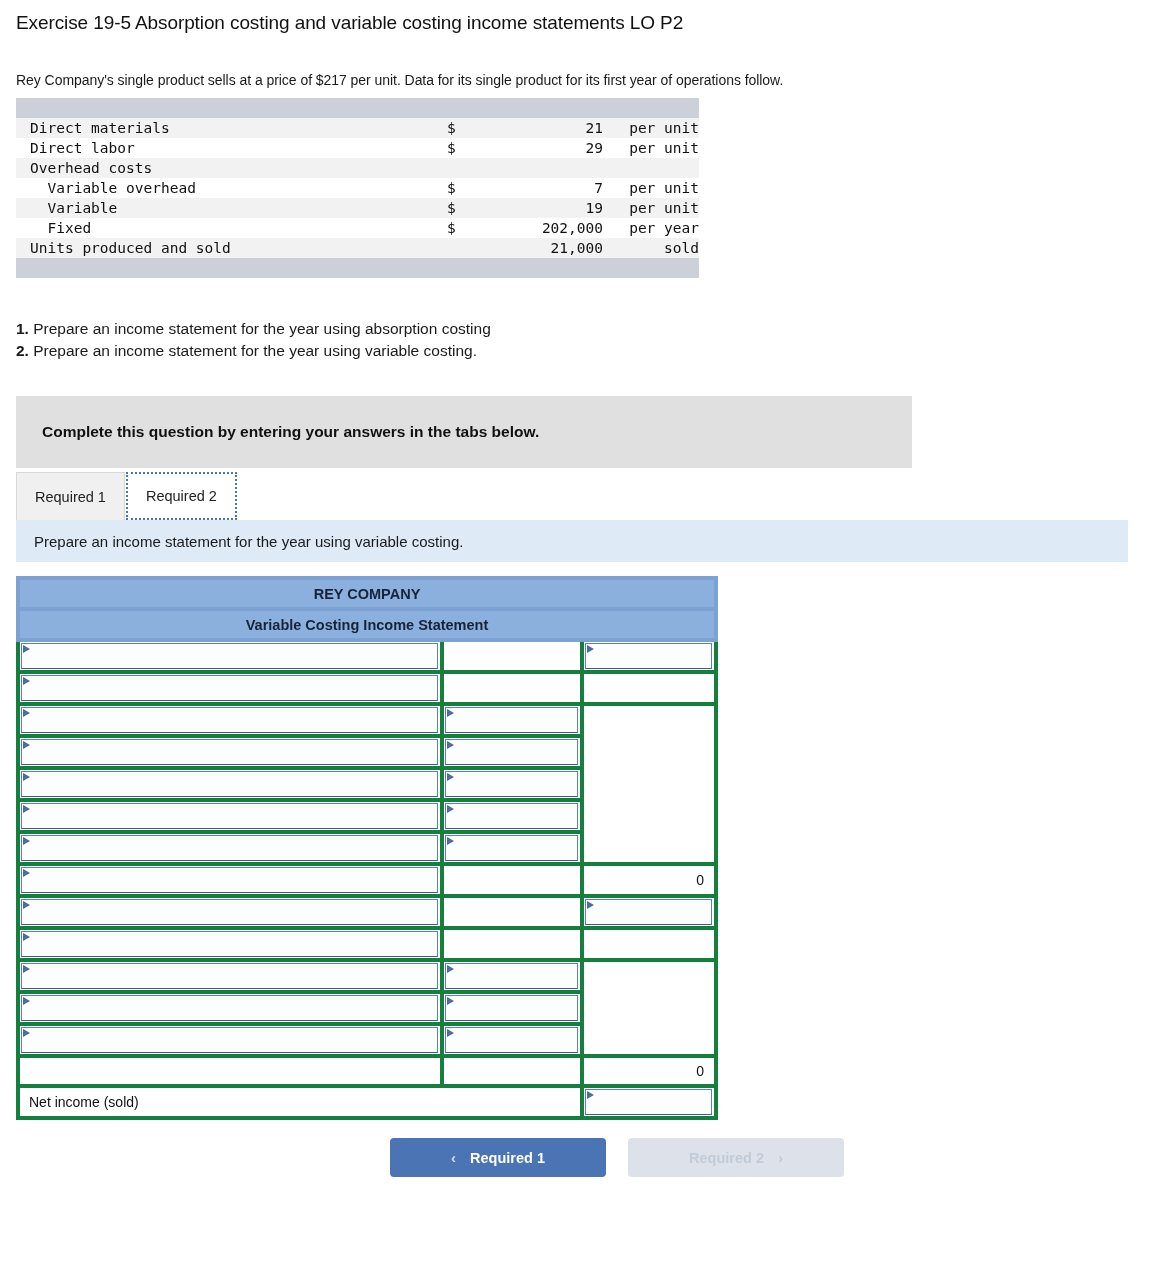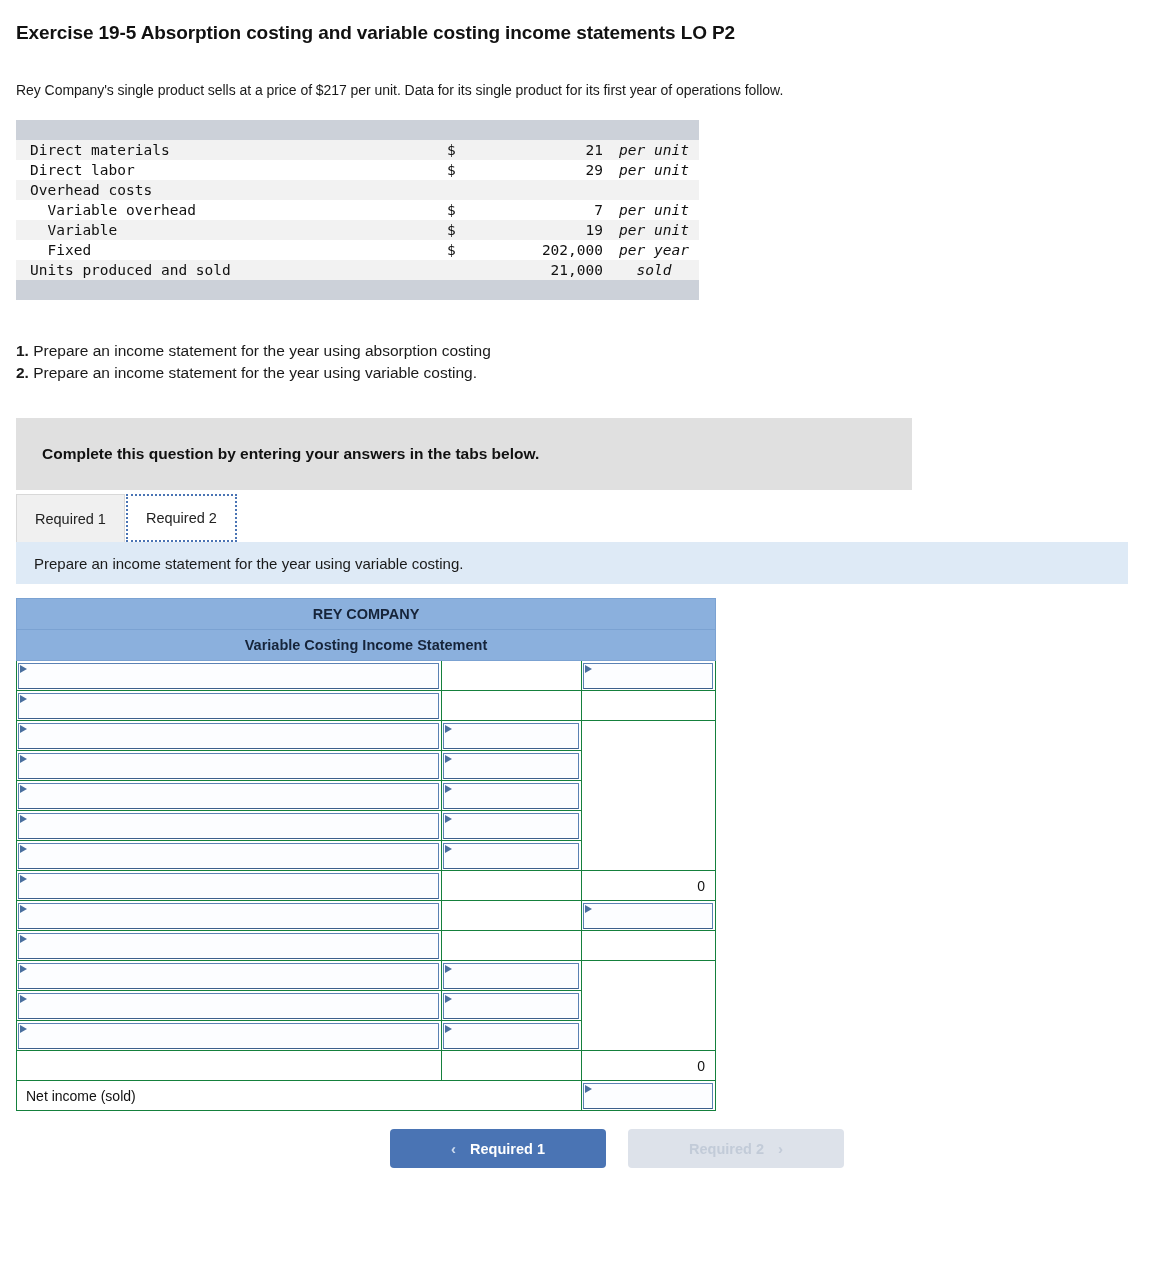"Exercise 19-5 Absorption costing and" .exercise-title { font-weight: bold -> normal; padding-top: 22px -> 12px }
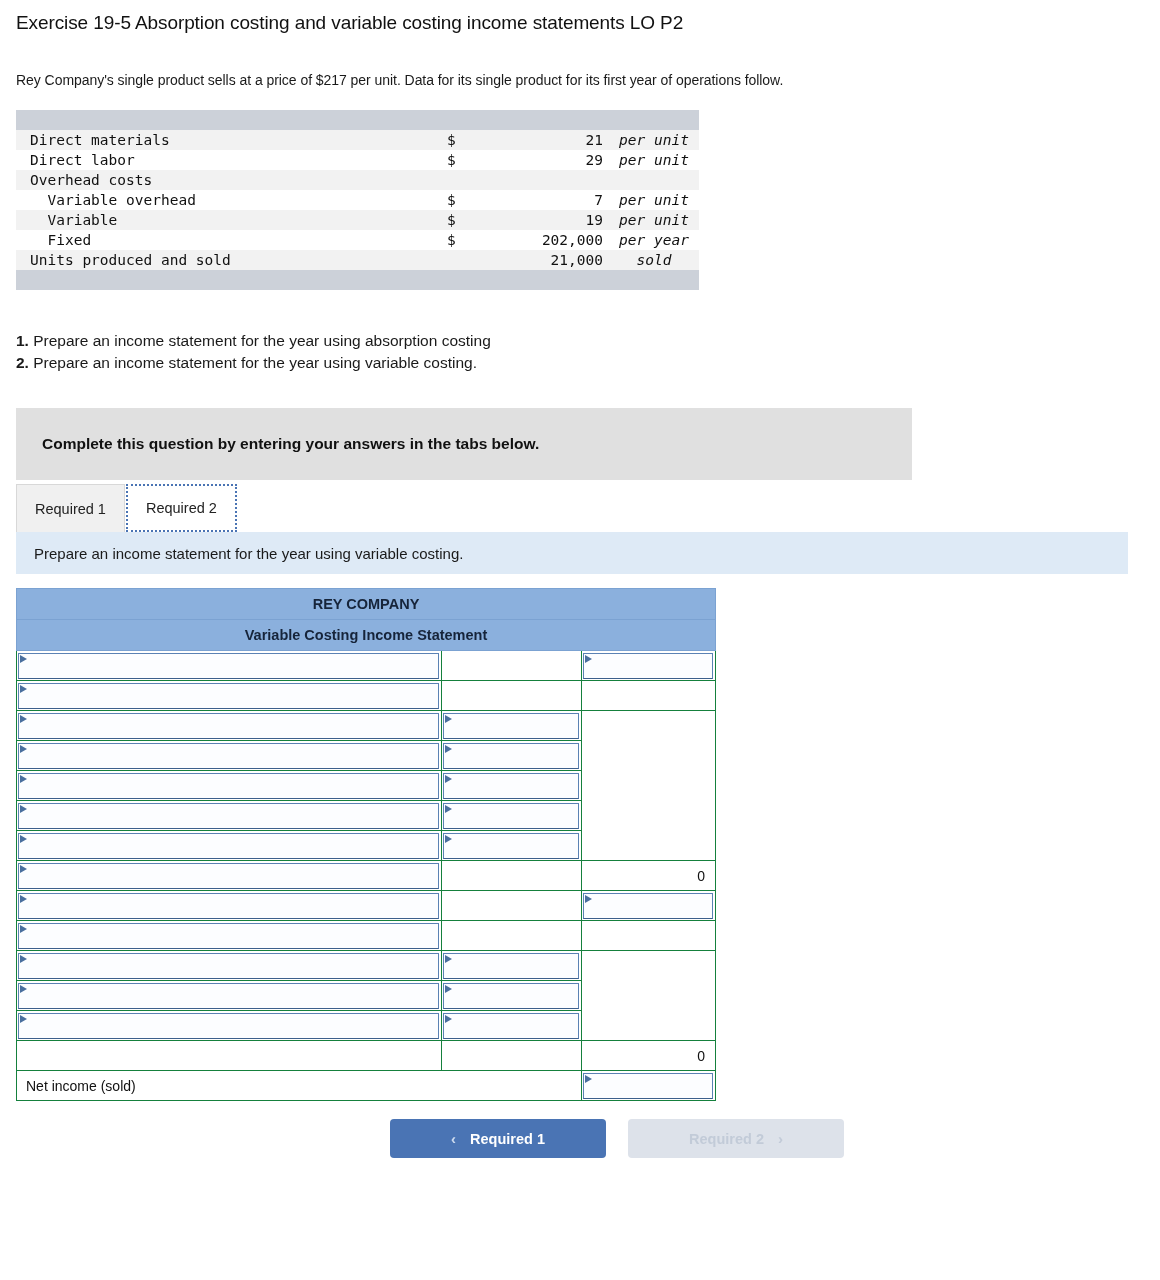"Direct materials" .fact-table-wrap { margin-top: 22px -> 10px }
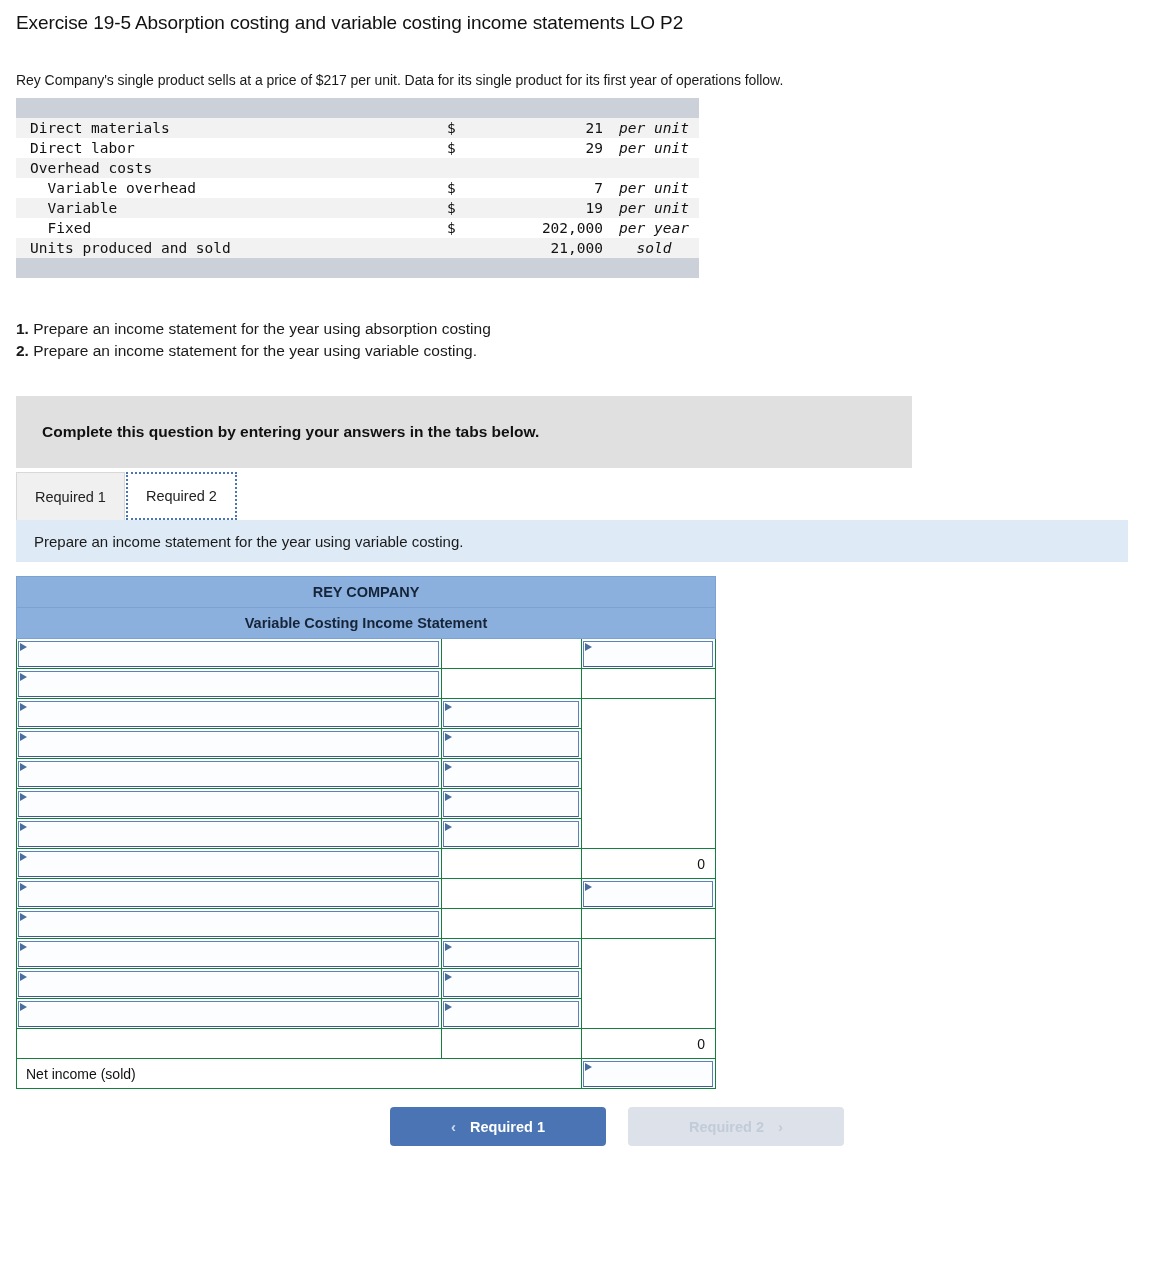"per unit" .fact-row td.unit { font-style: italic -> none; text-align: center -> right }
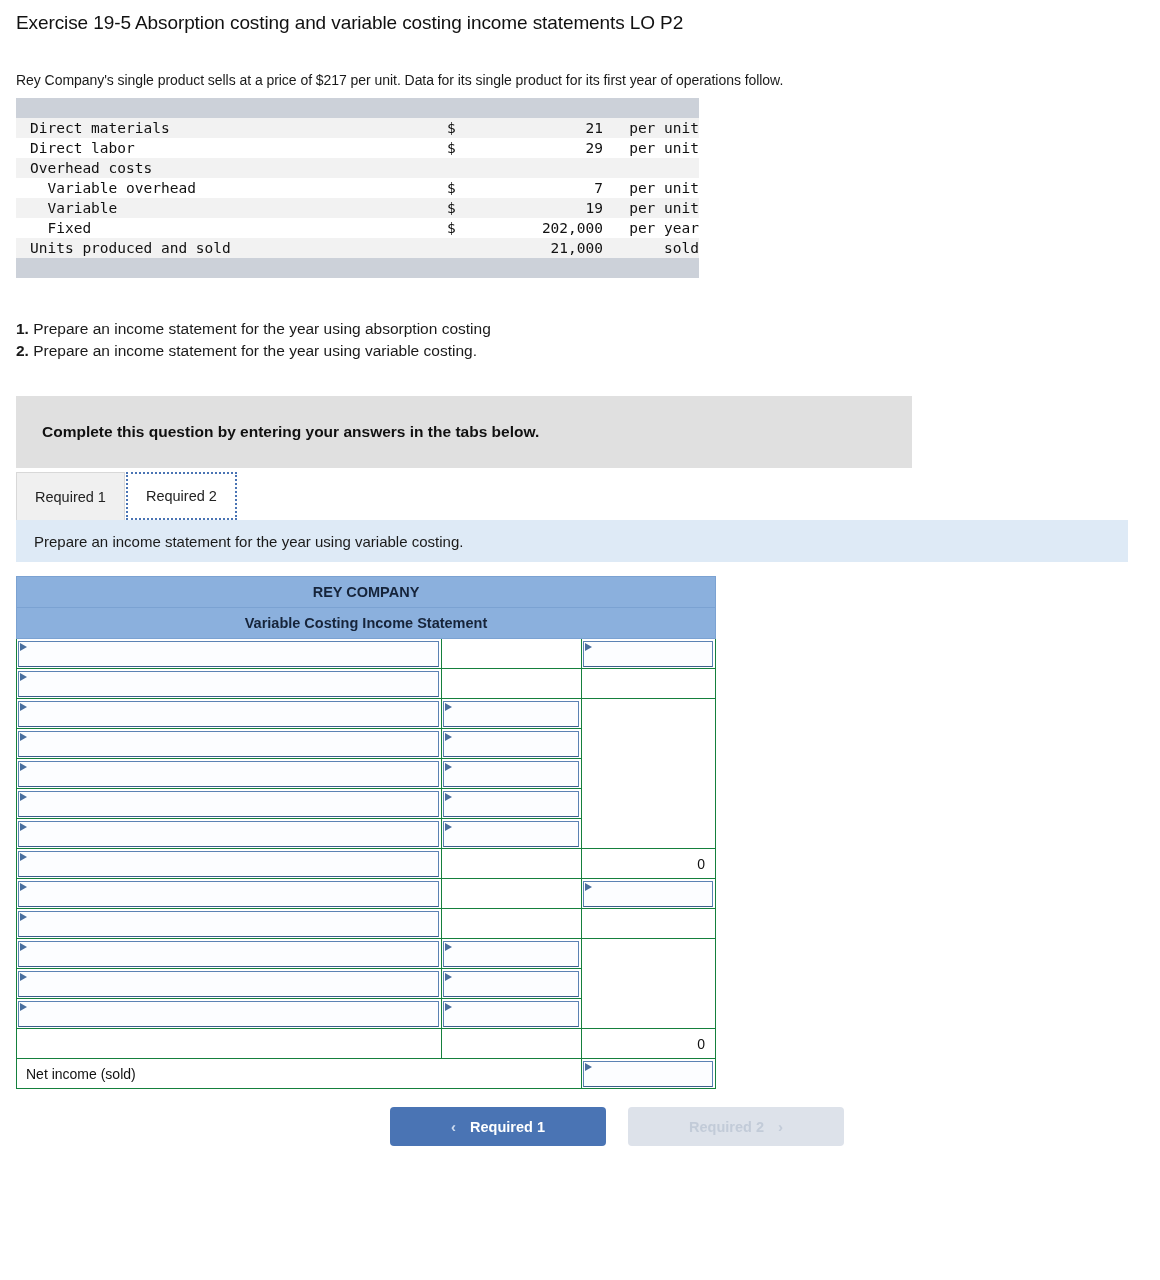"REY COMPANY" table.stmt td { border: 1px solid #15803d -> 4px solid #15803d }
